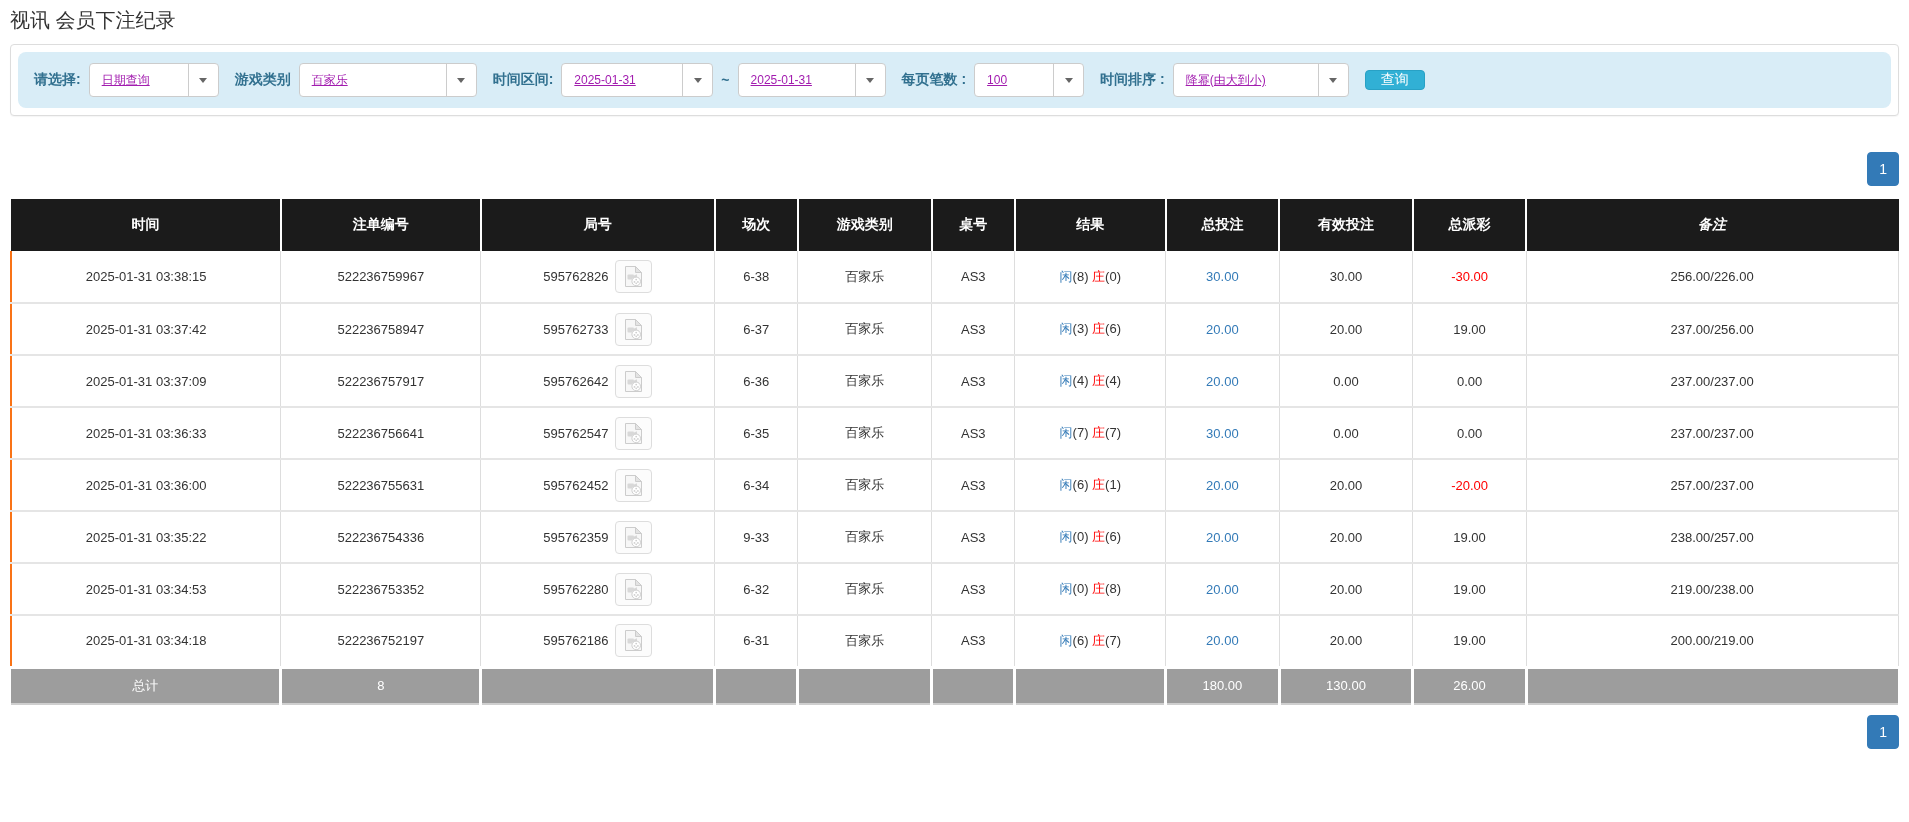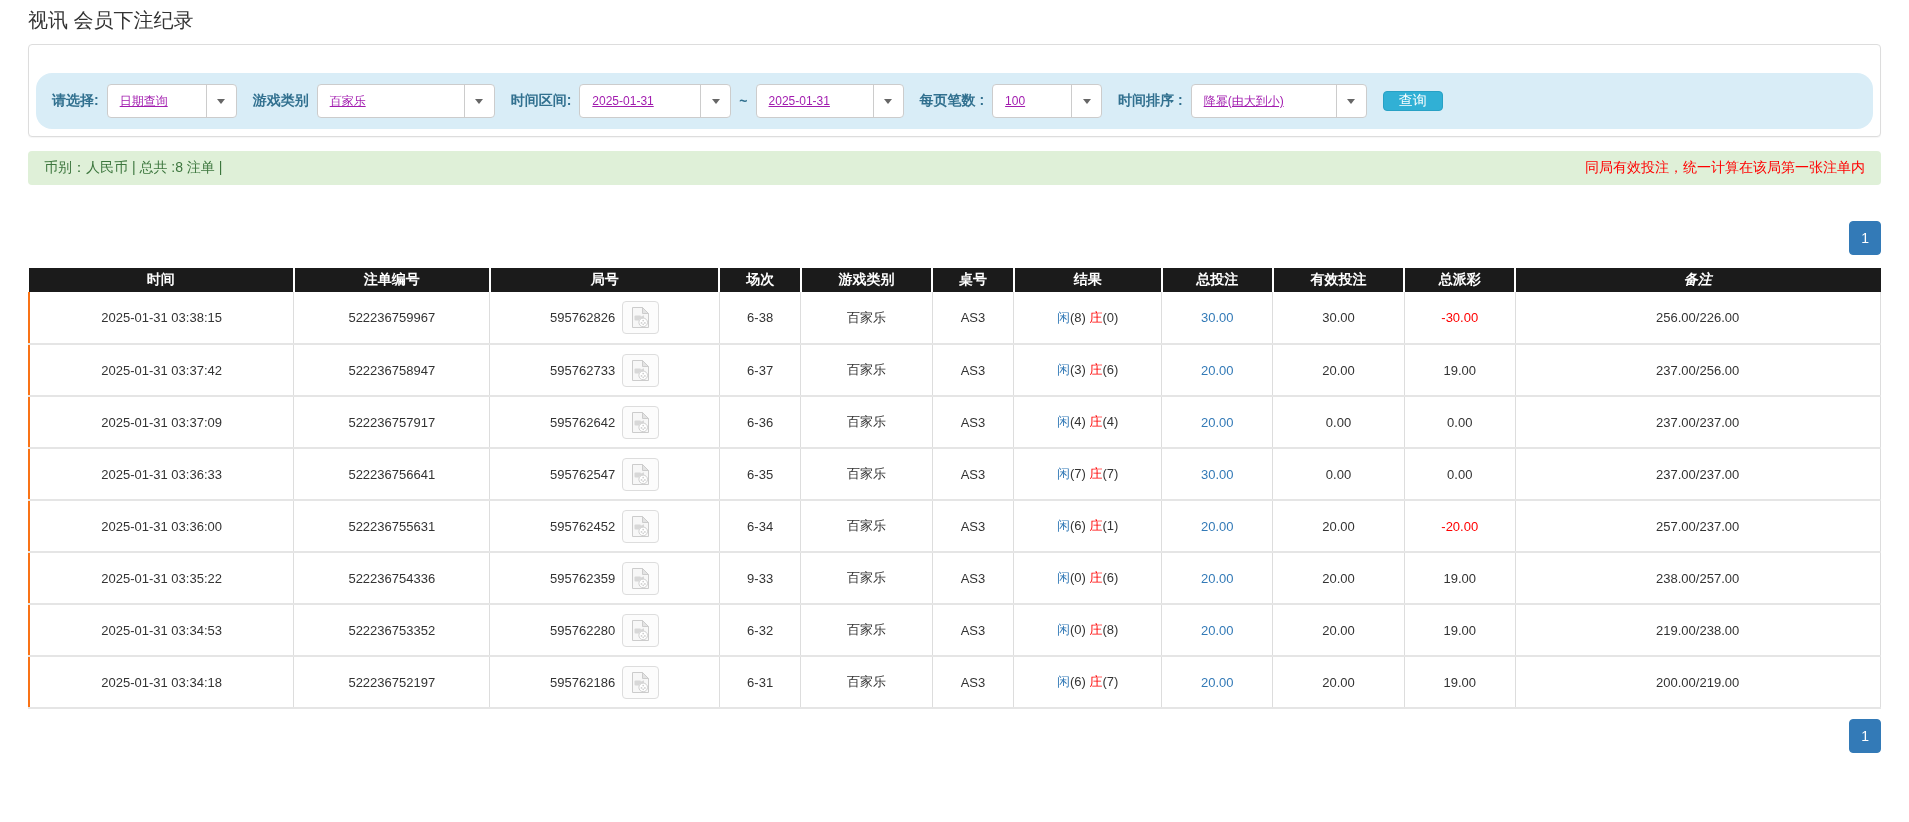"视讯 会员下注纪录" .page { padding: 0 28px -> 0 10px }
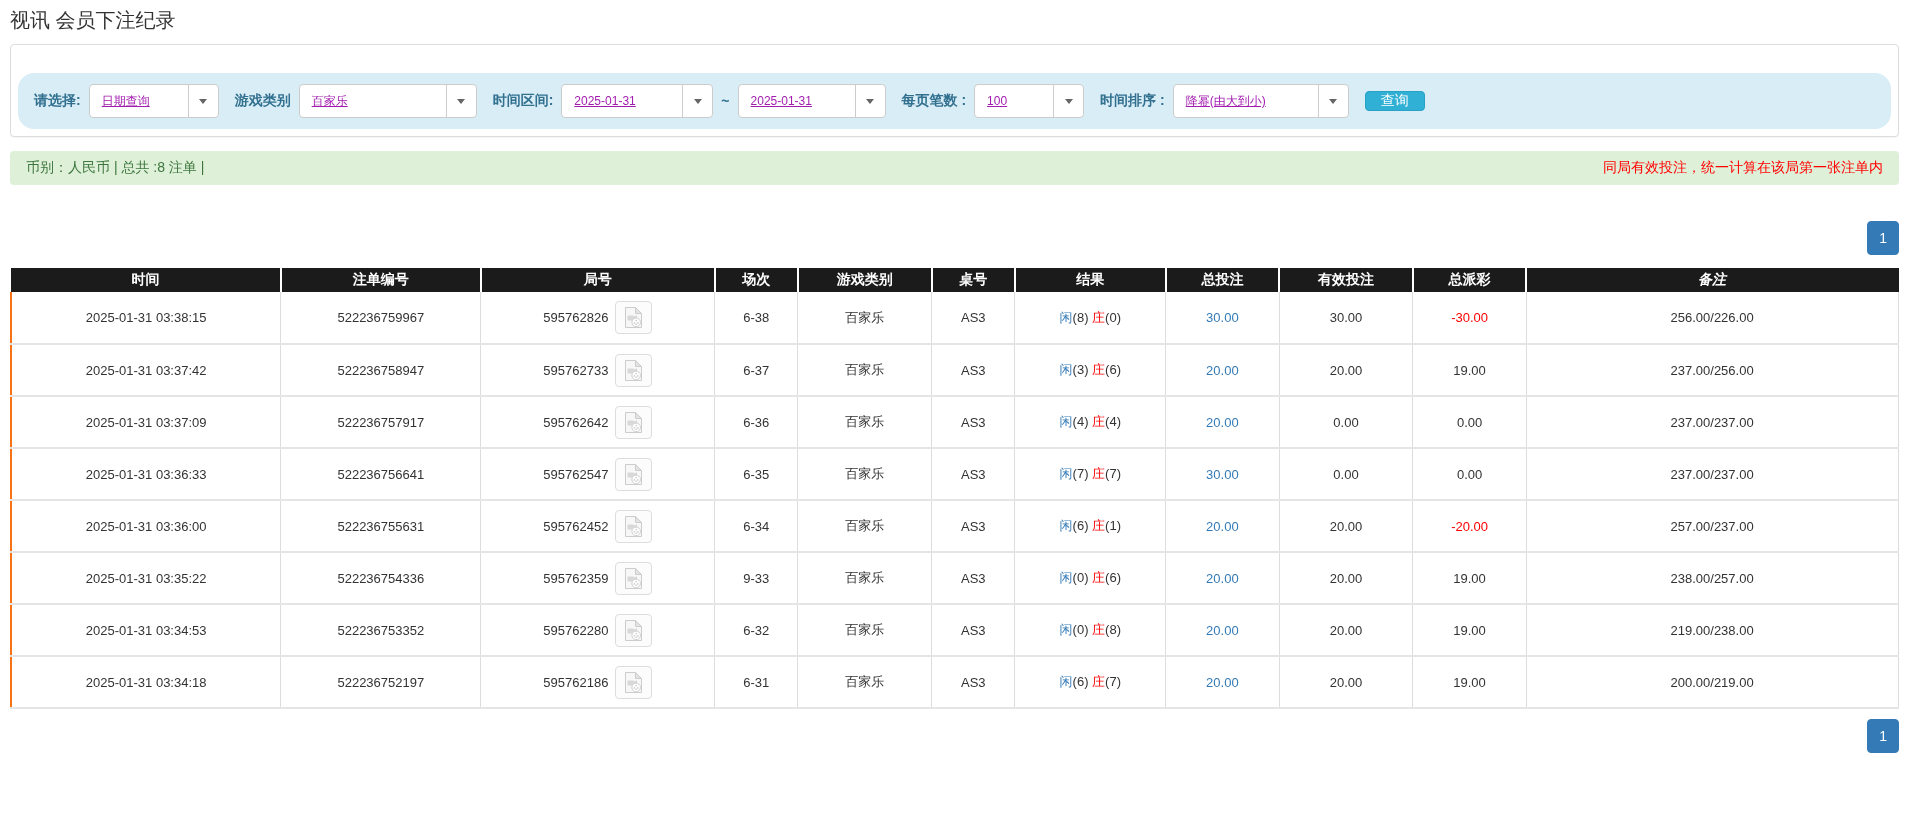"请选择:" .filter-bar { border-radius: 16px -> 8px; margin-top: 21px -> none }
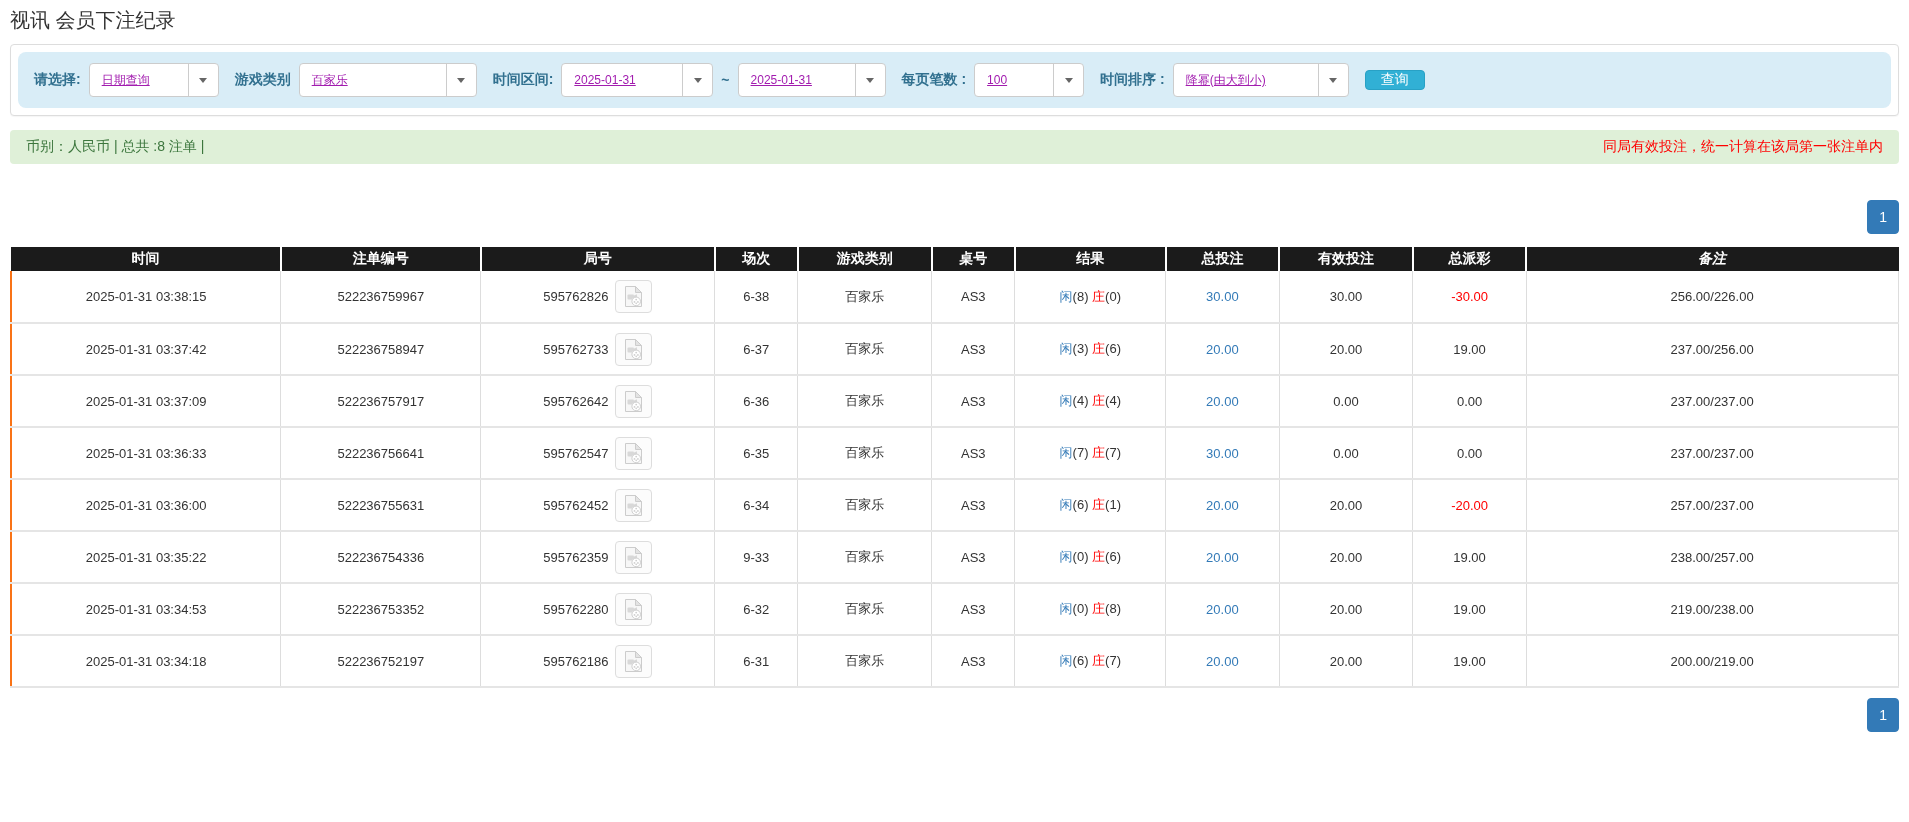"币别：人民币 | 总共 :8 注单" div.summary-bar { html: <div> <span>币别：人民币 | 总共 :8 注单 |</span> <span>同局有效投注，统一计算在该局第一张注单内</span> </div> -> none }
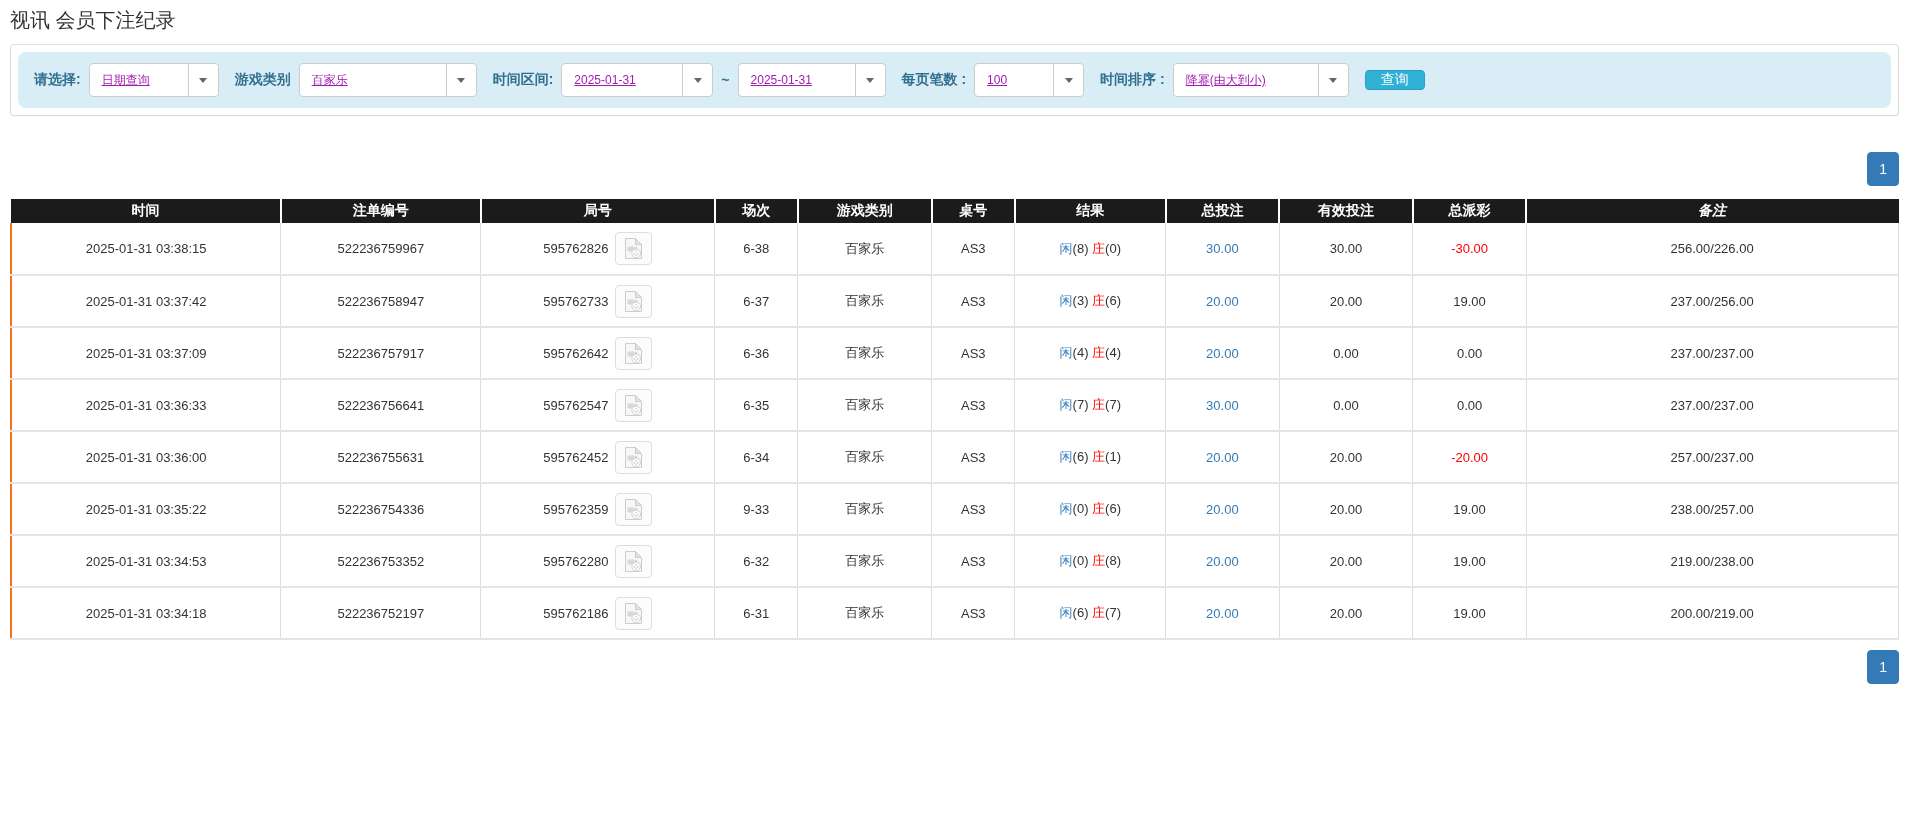"时间" thead th { height: 24px -> 52px }
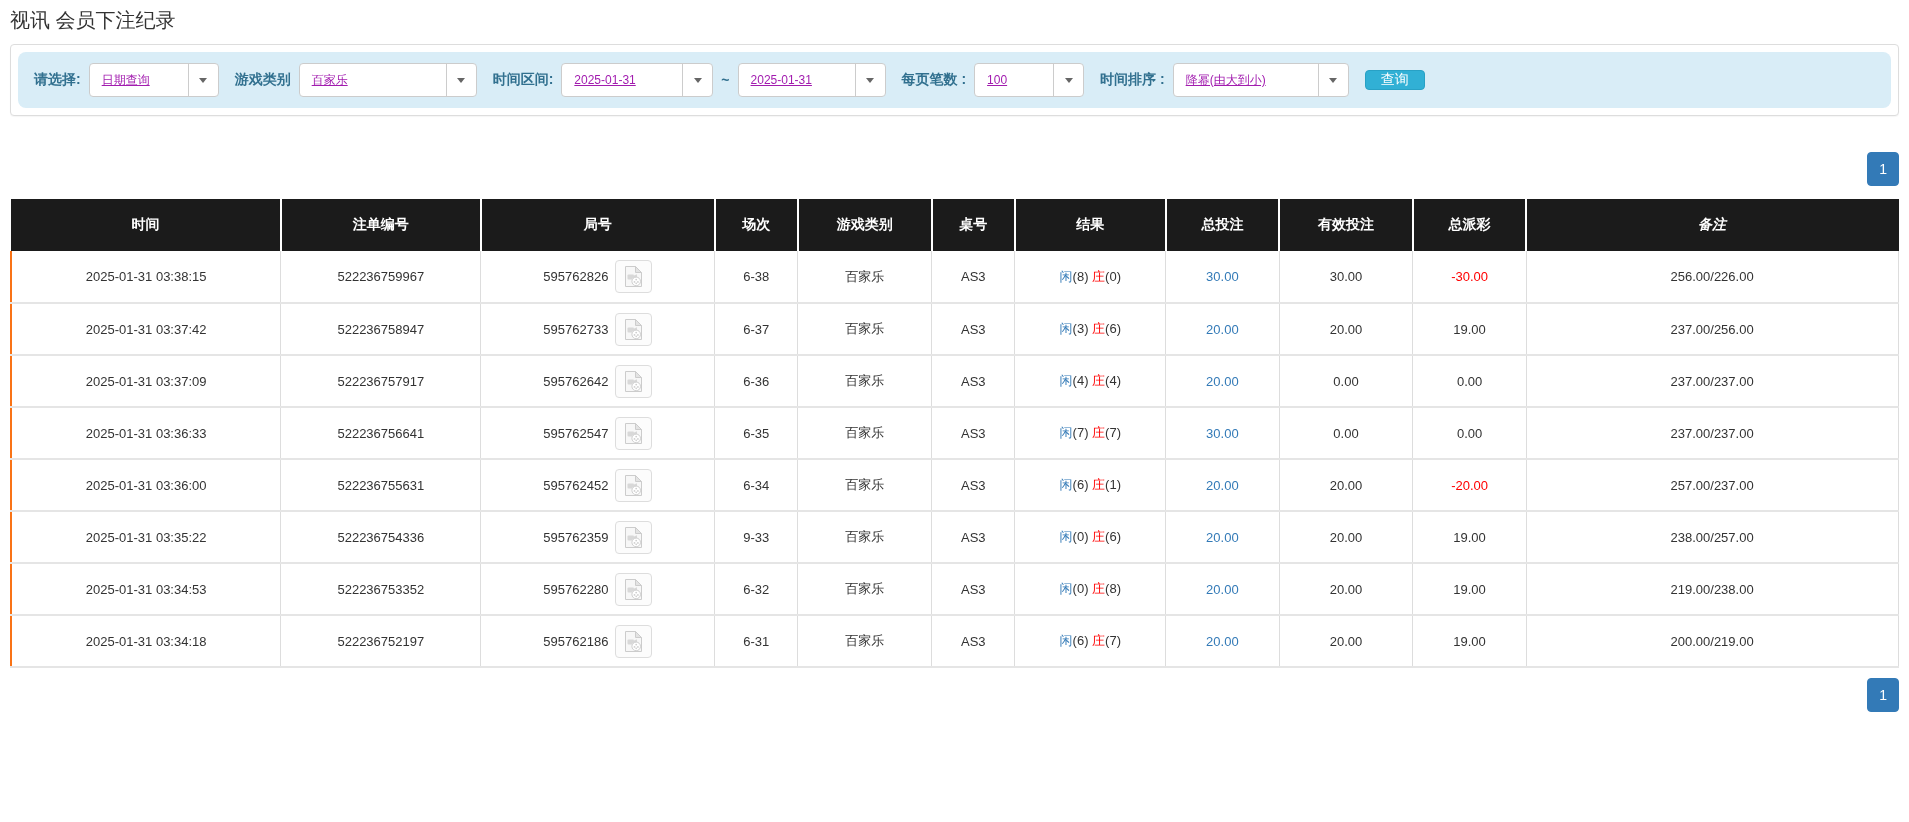"总计" tr { html: none -> <tr> <td>总计</td> <td>8</td> <td></td> <td></td> <td></td> <td></td> <td></td> <td>180.00</td> <td>130.00</td> <td>26.00</td> <td></td> </tr> }
